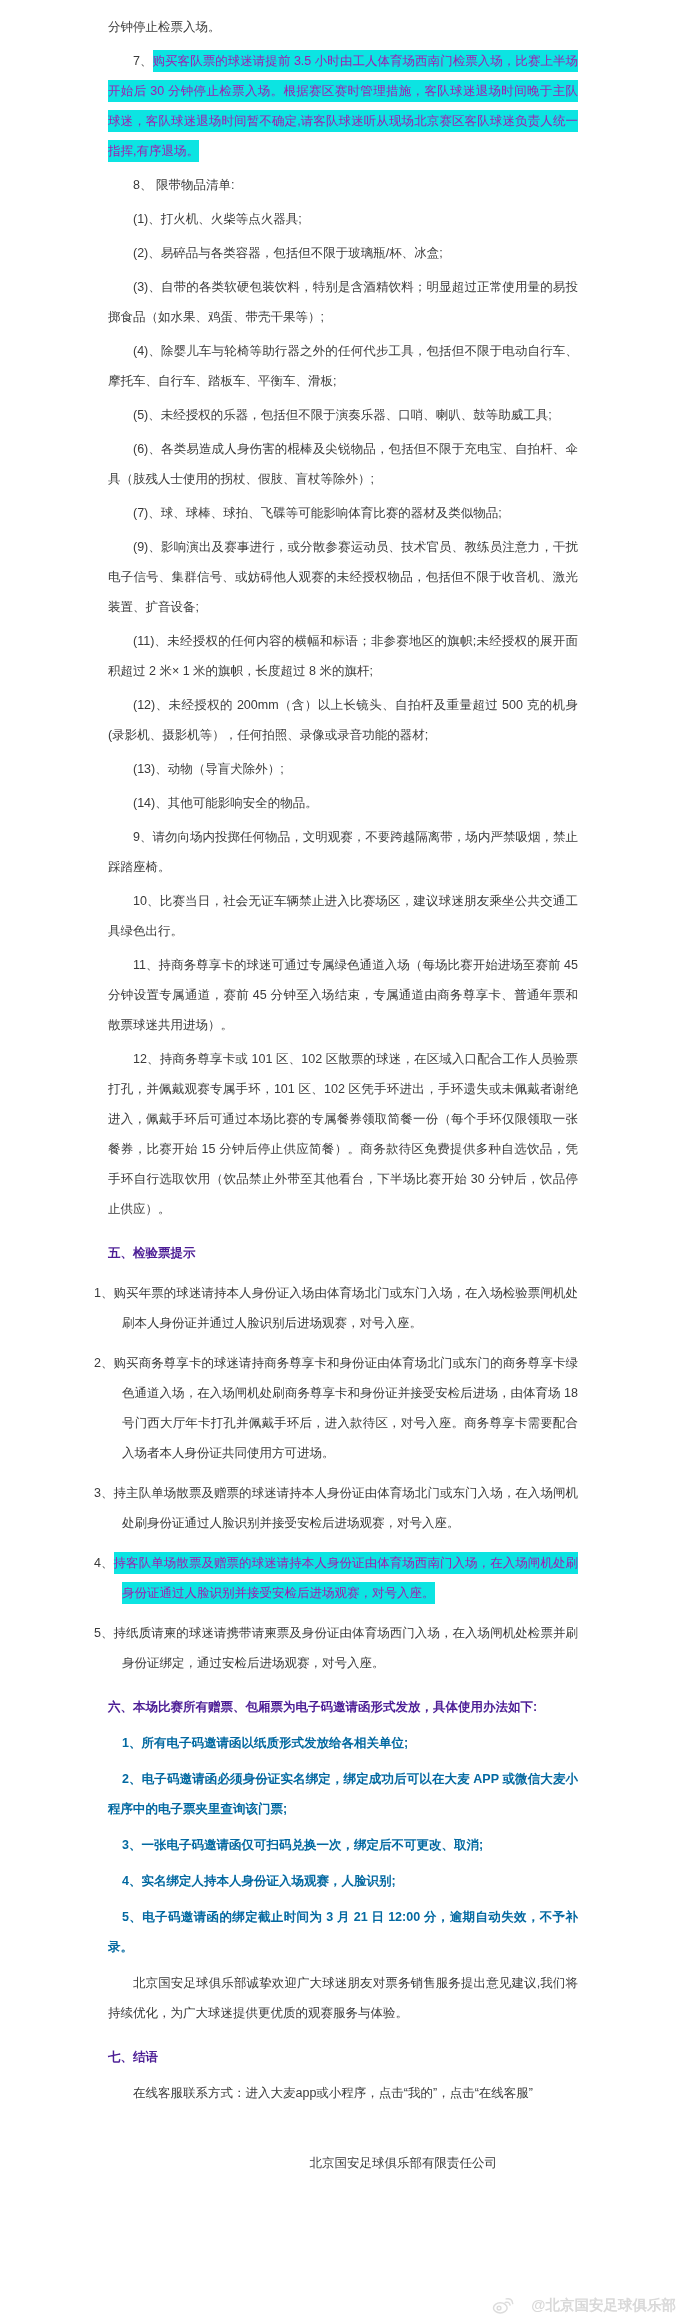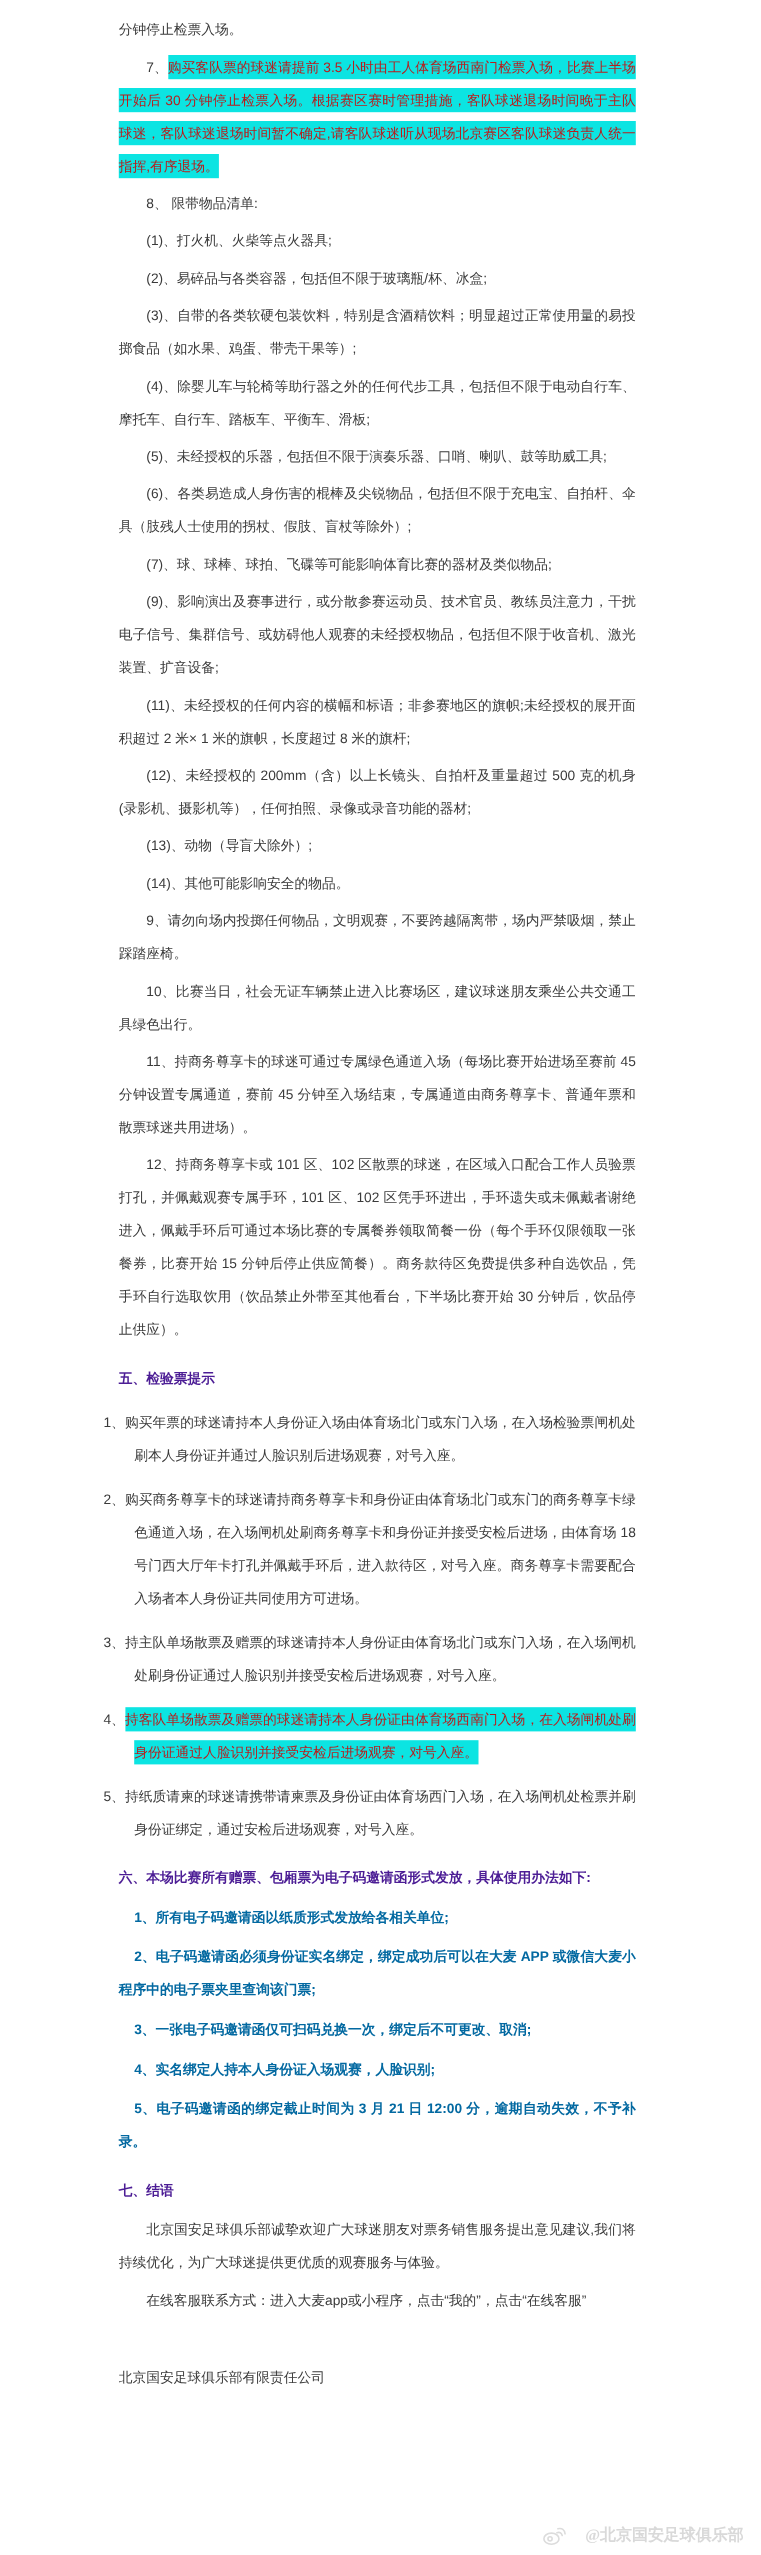"购买客队票的球迷请提前 3.5 小时由工人体育场西南门检票入场，比赛上半场开始后" .hl { color: #b91c1c -> #a21caf }
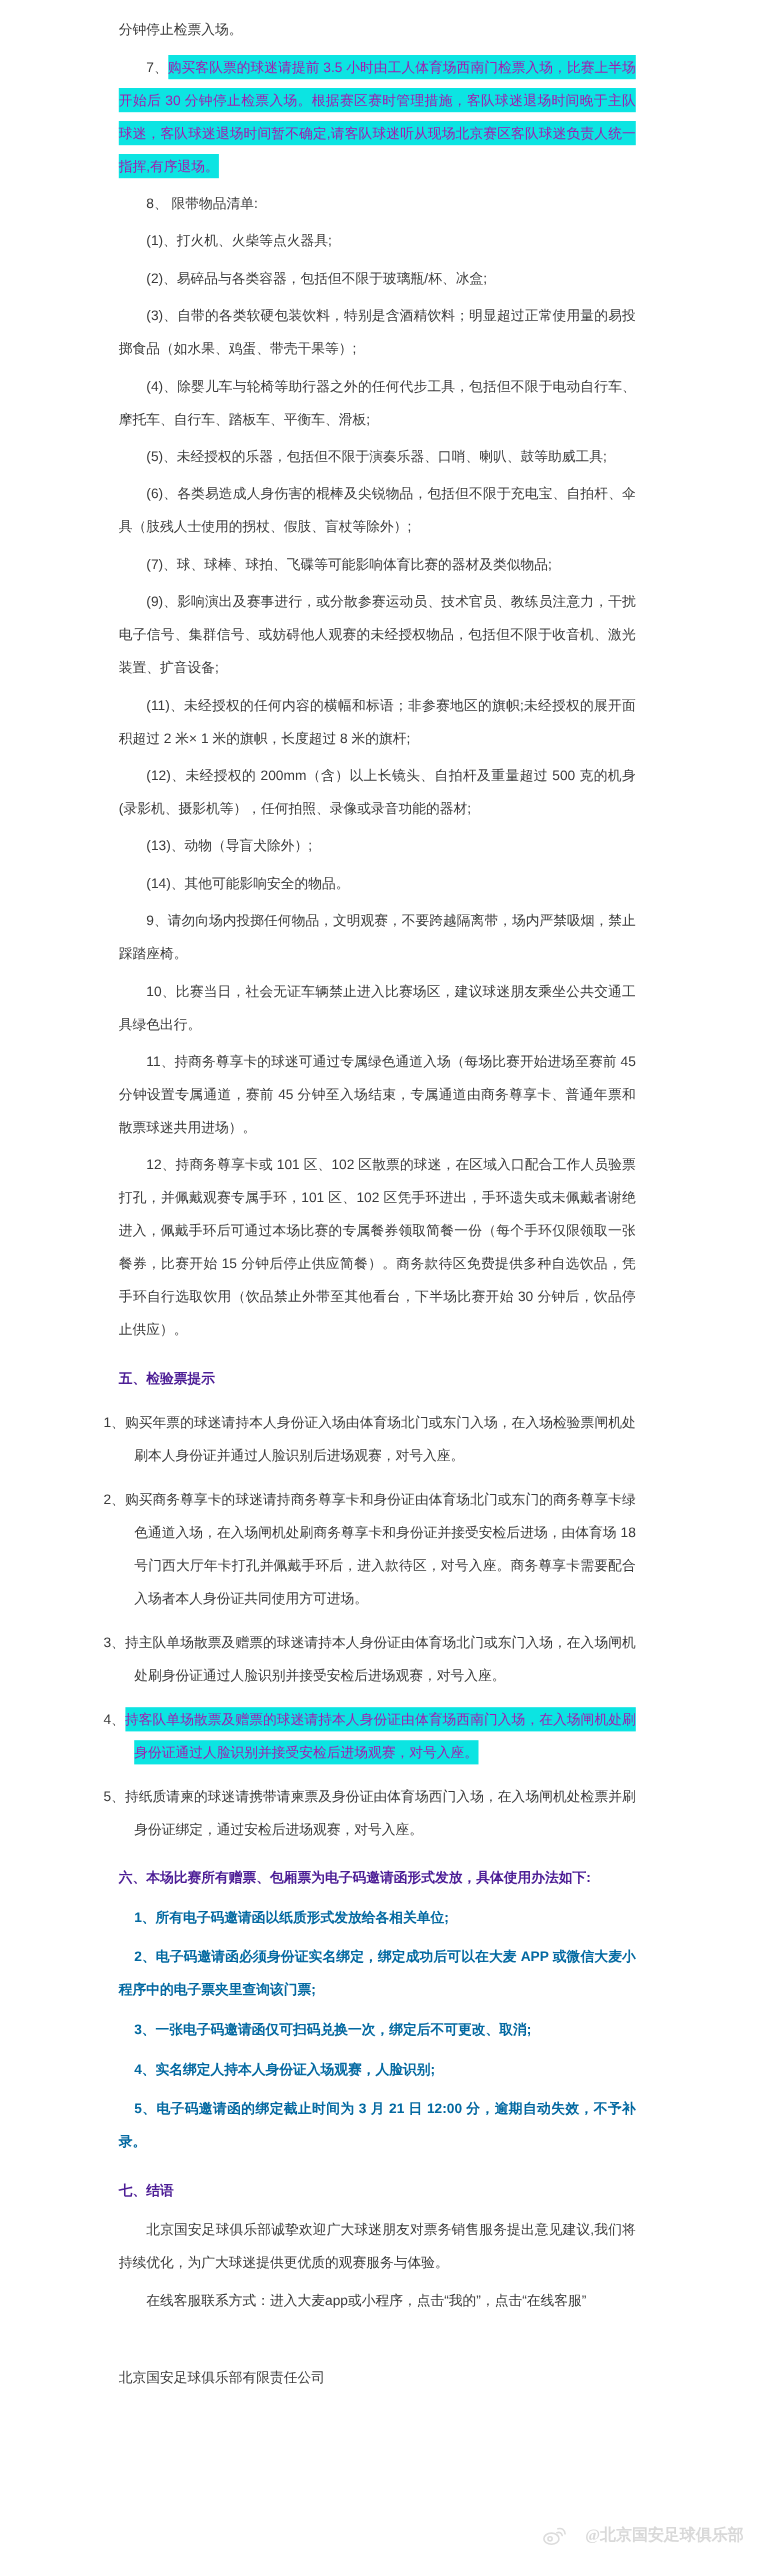"七、结语" p.para { order: before "北京国安足球俱乐部诚挚欢迎广大球迷朋友对票务销售服务提出意见建议,我们将持续优化" -> after "北京国安足球俱乐部诚挚欢迎广大球迷朋友对票务销售服务提出意见建议,我们将持续优化" }
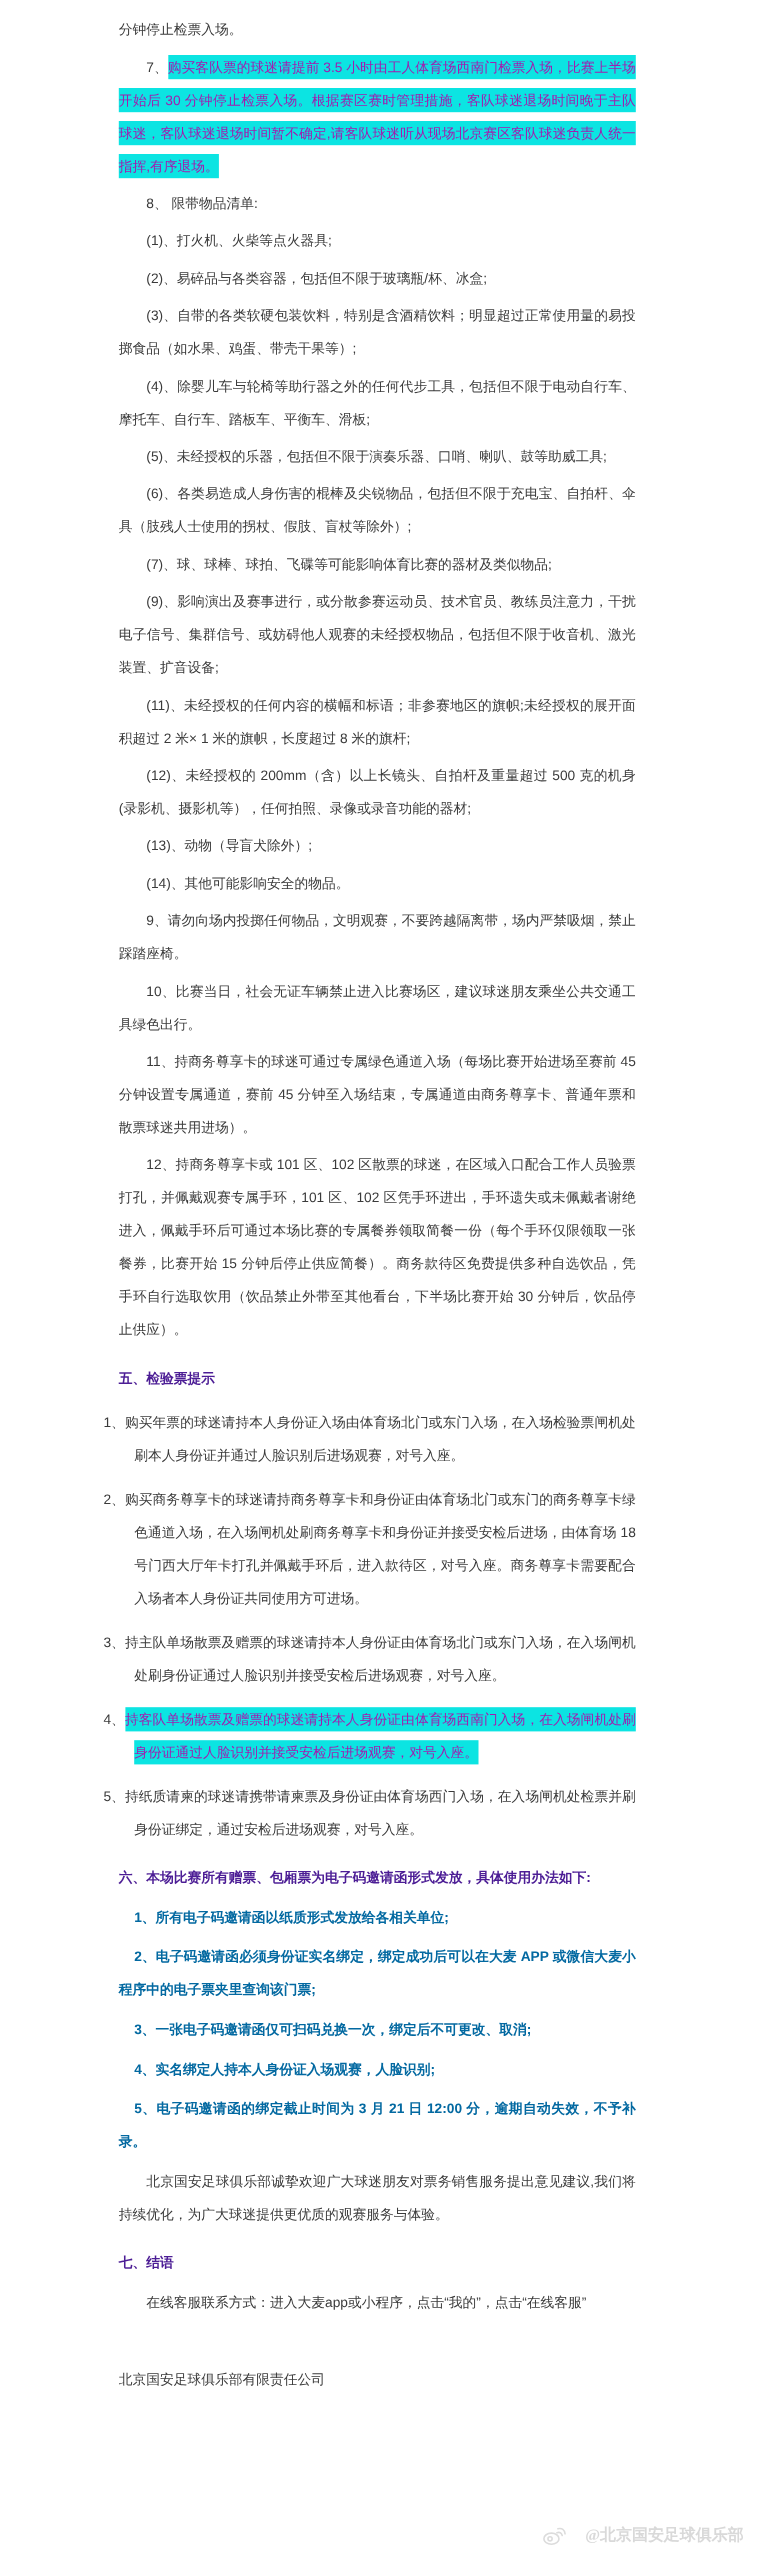"北京国安足球俱乐部有限责任公司" .company { text-align: none -> right }
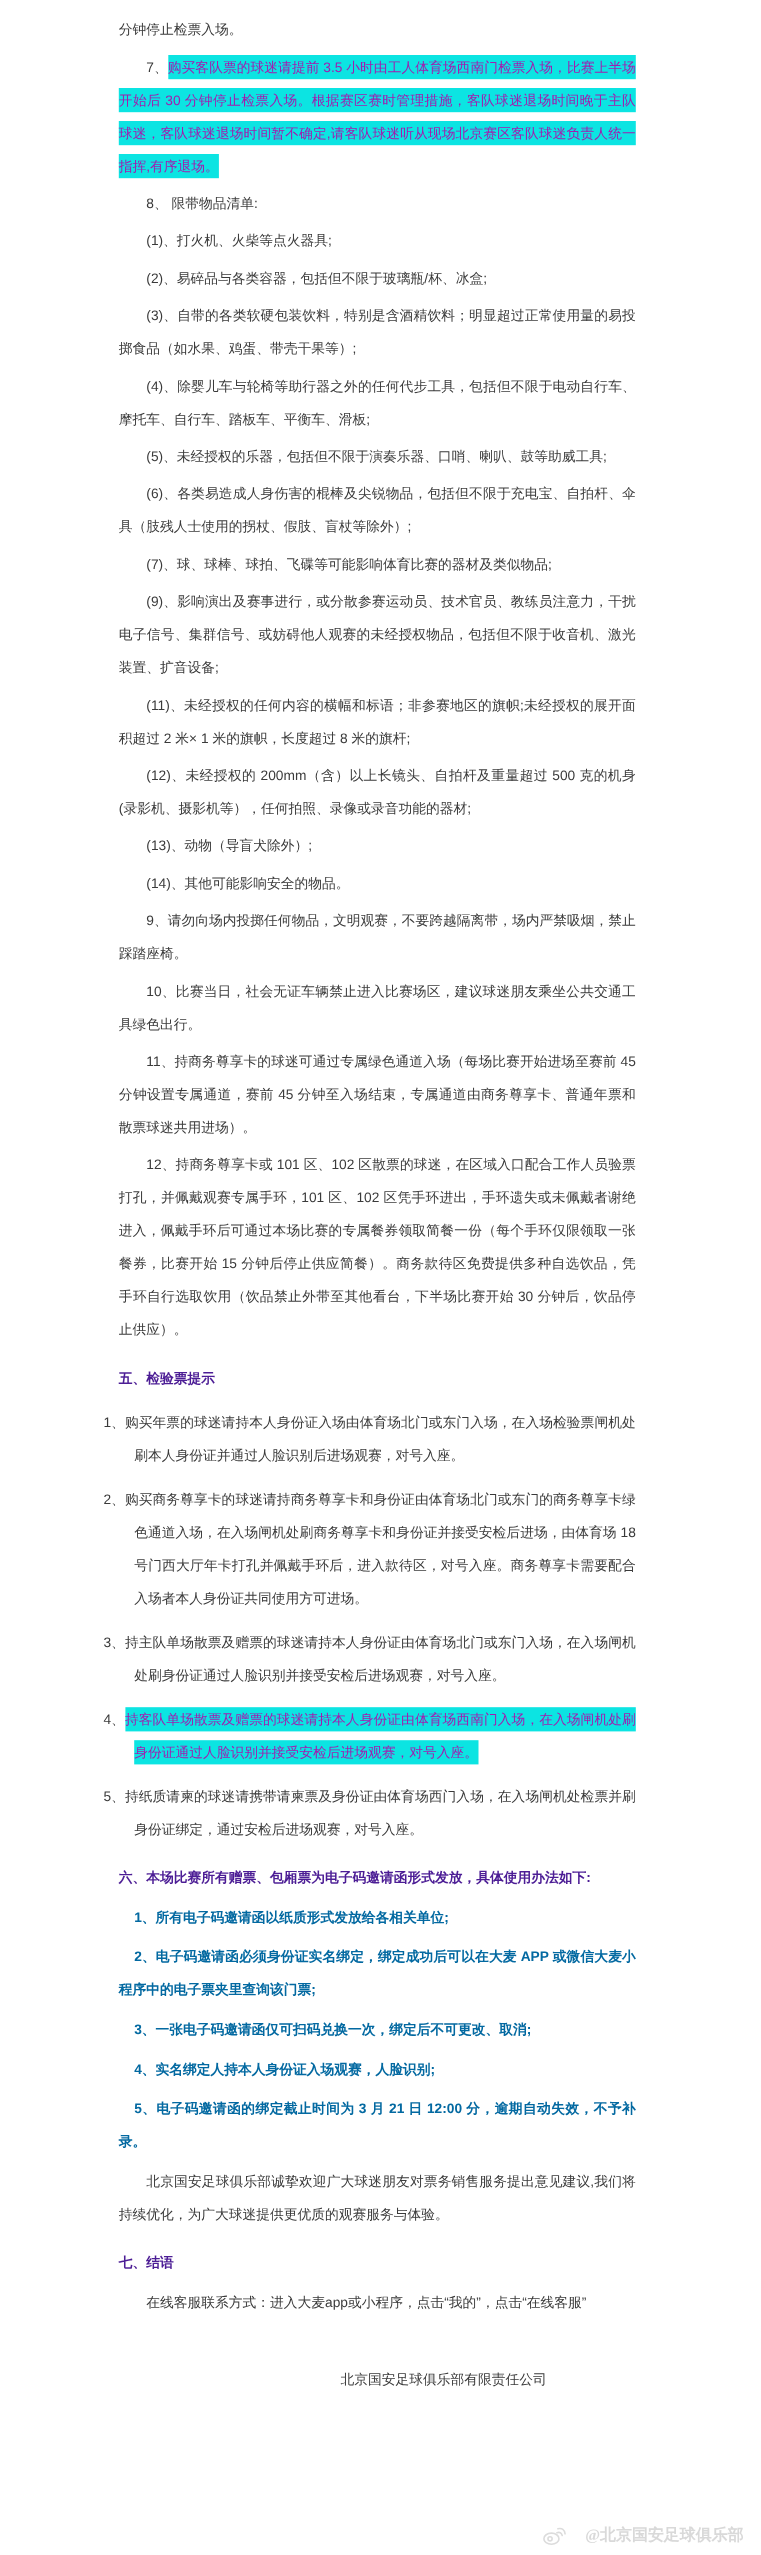"@北京国安足球俱乐部" .watermark { font-family: Liberation Serif, serif -> none }
